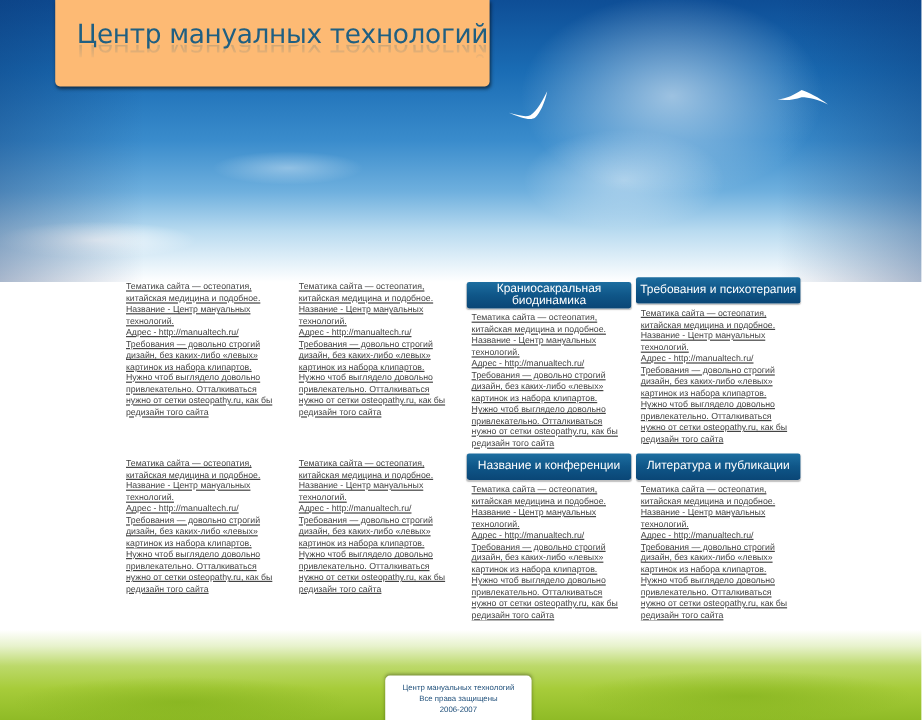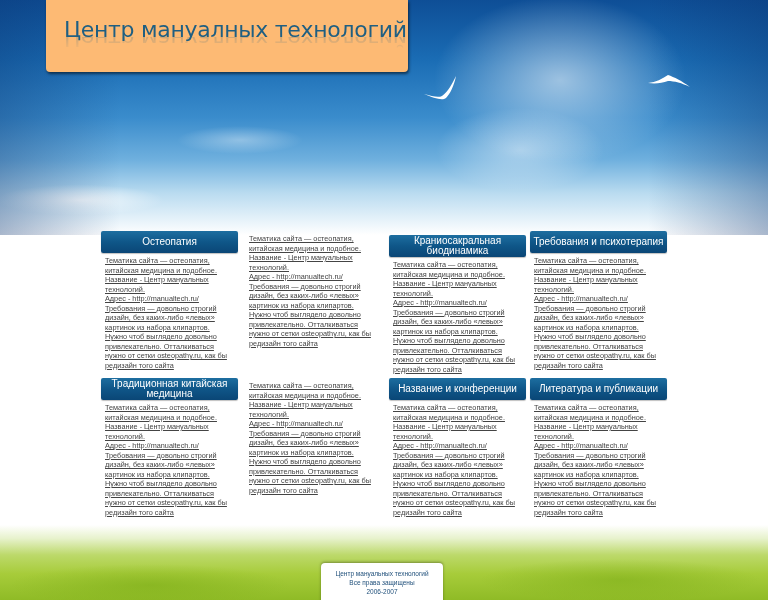"Остеопатия" div.card-head { html: <div>Остеопатия</div> -> none }
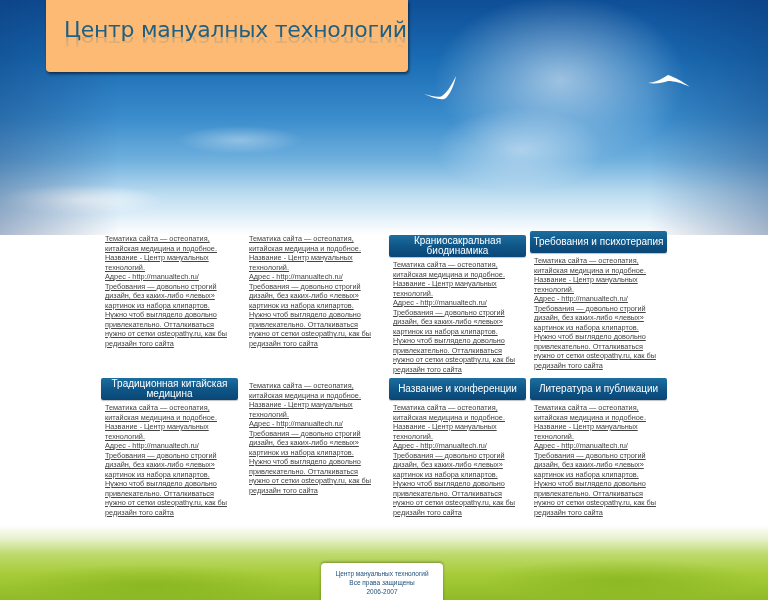"Традиционная китайская медицина" div.card-head { html: <div>Традиционная китайская медицина</div> -> none }
